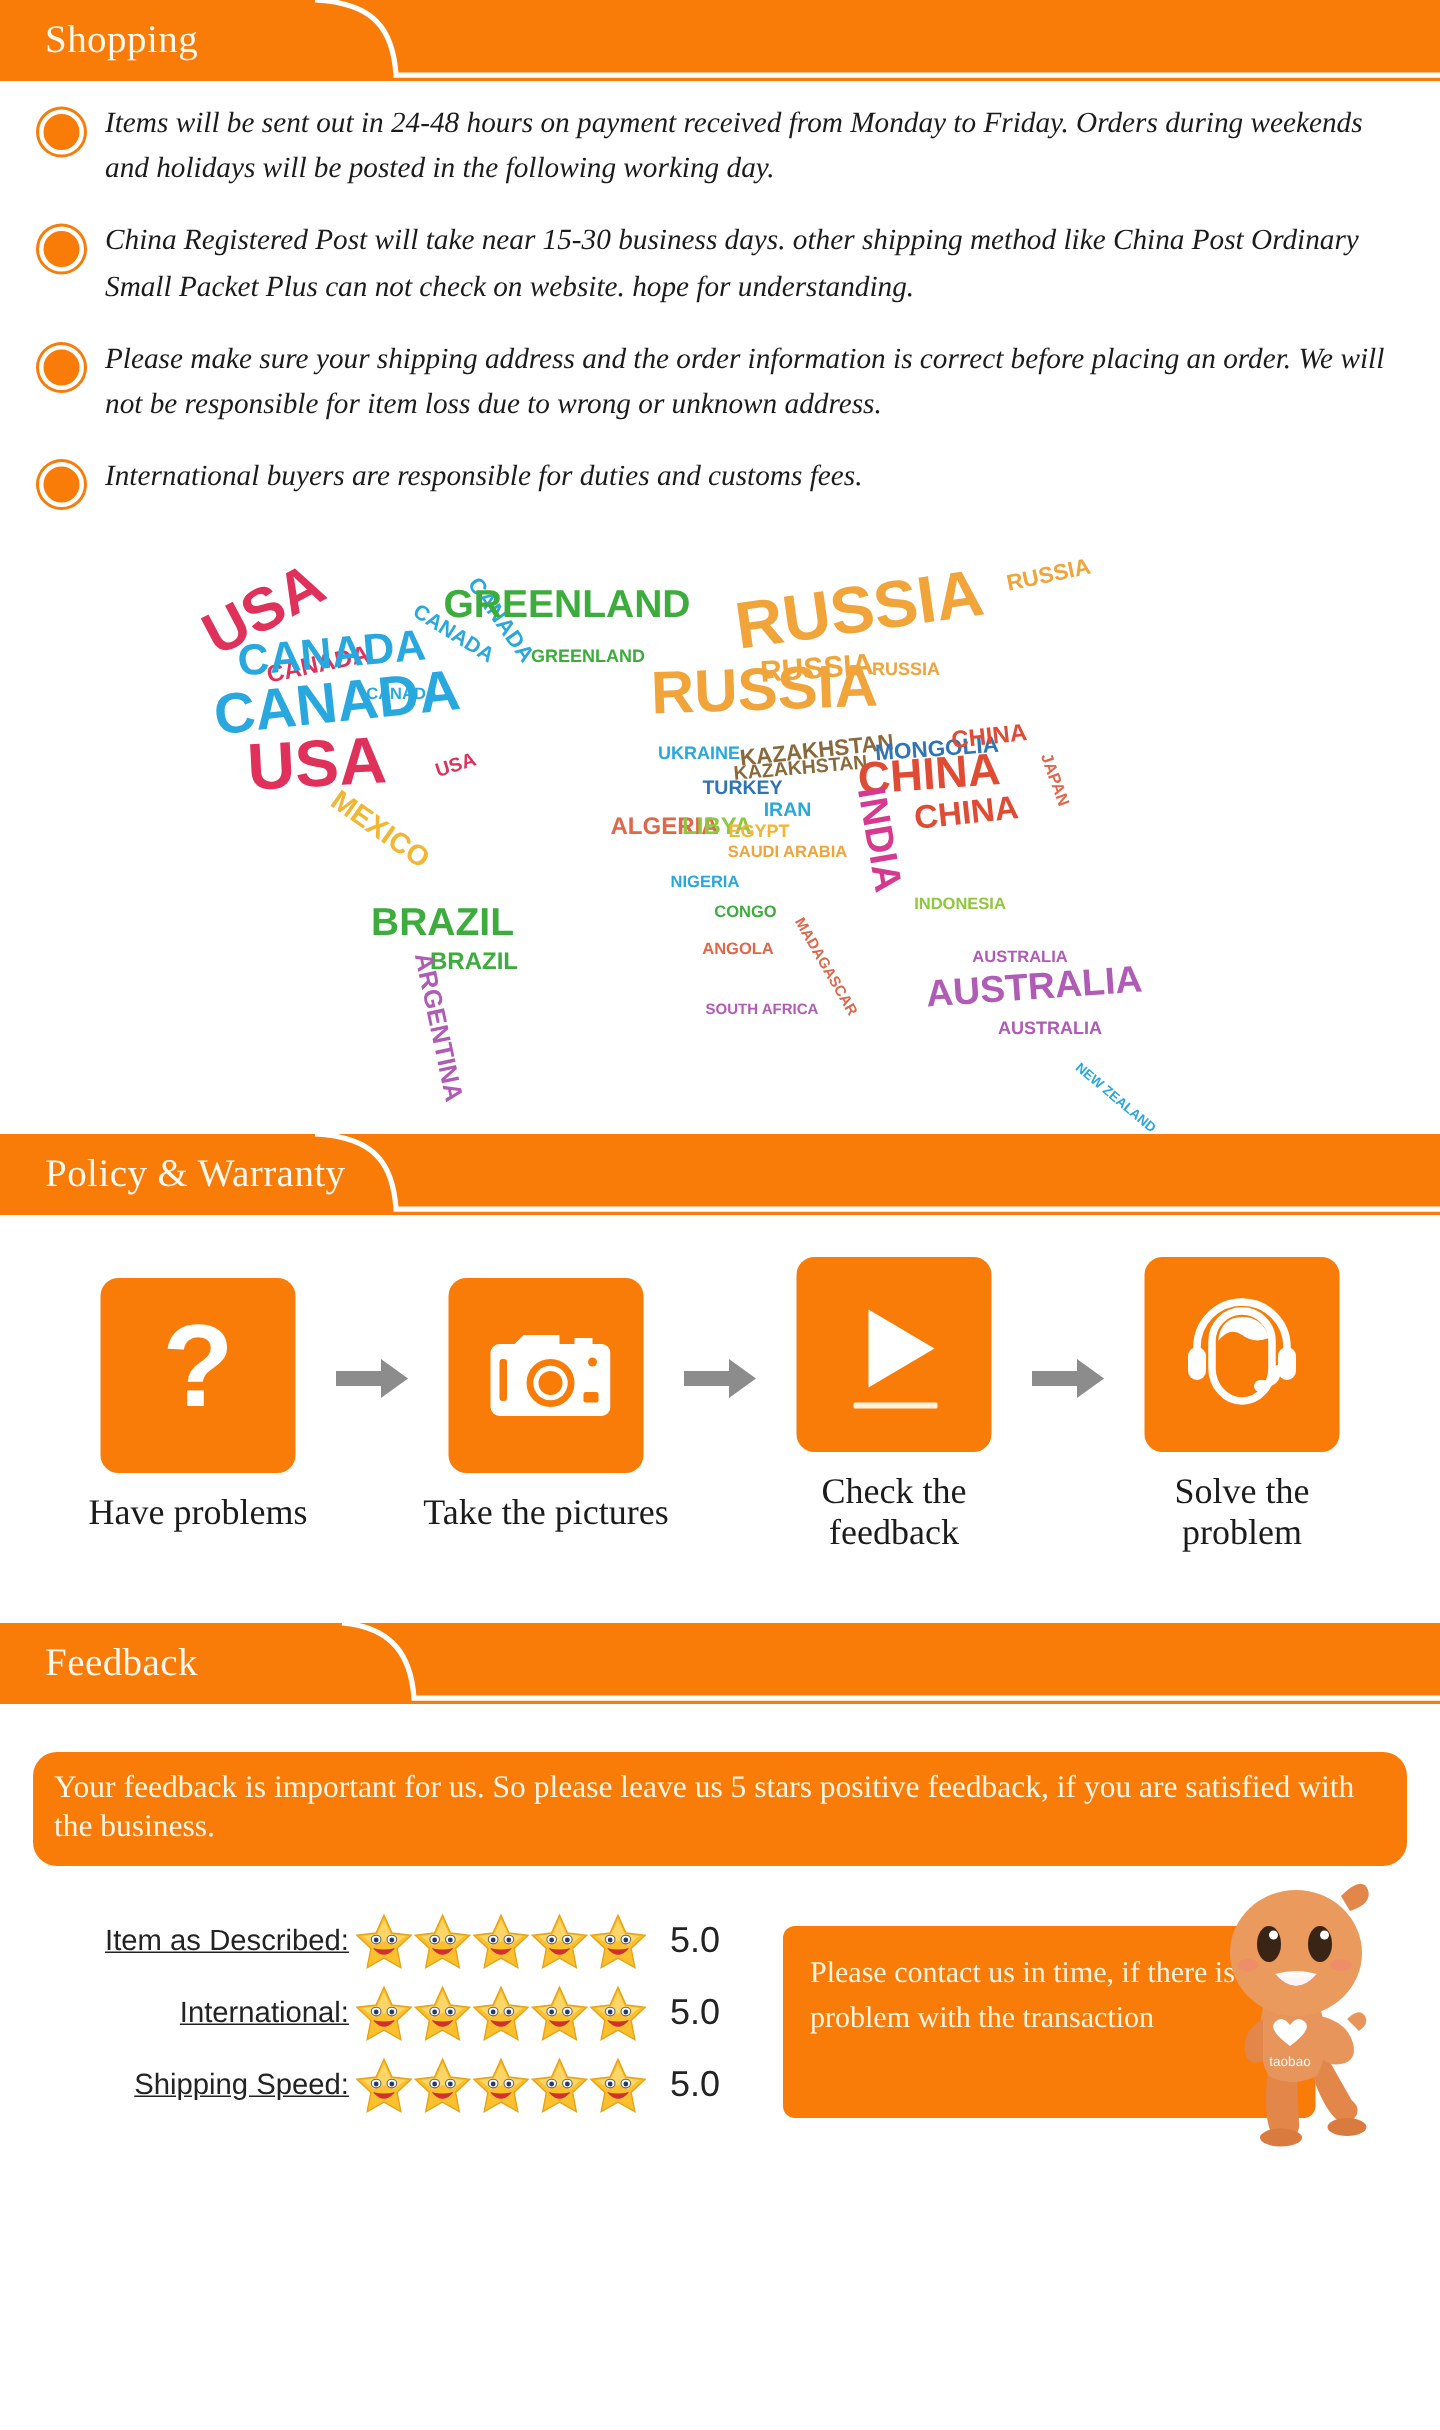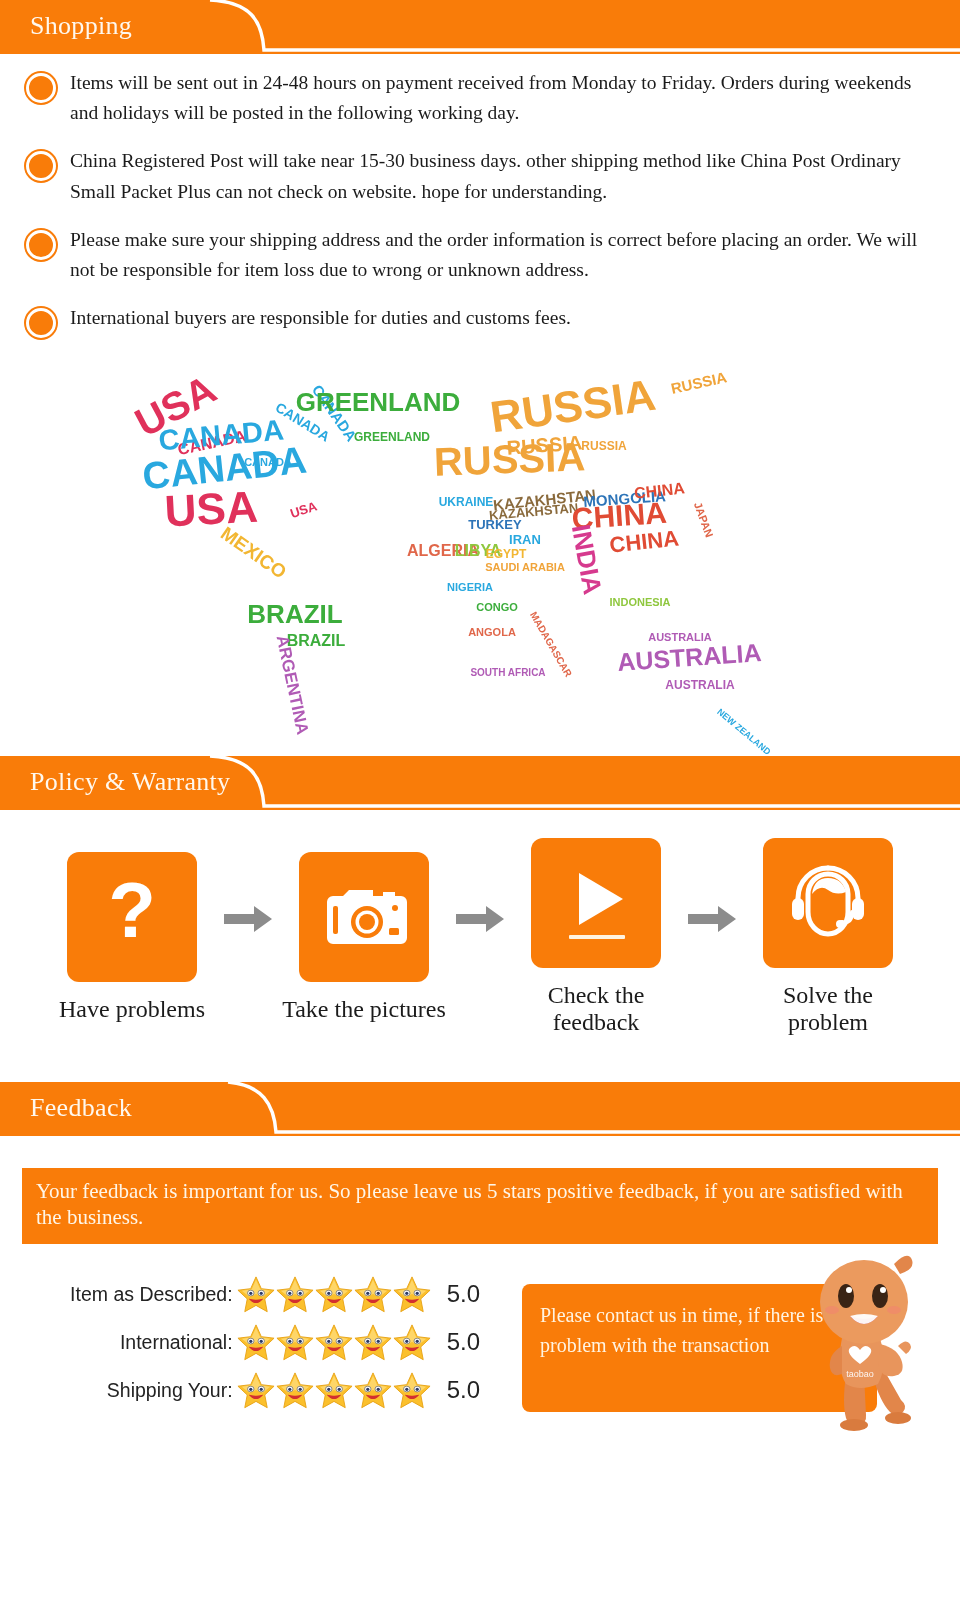"Items will be sent out" .bullet-row { font-style: none -> italic }
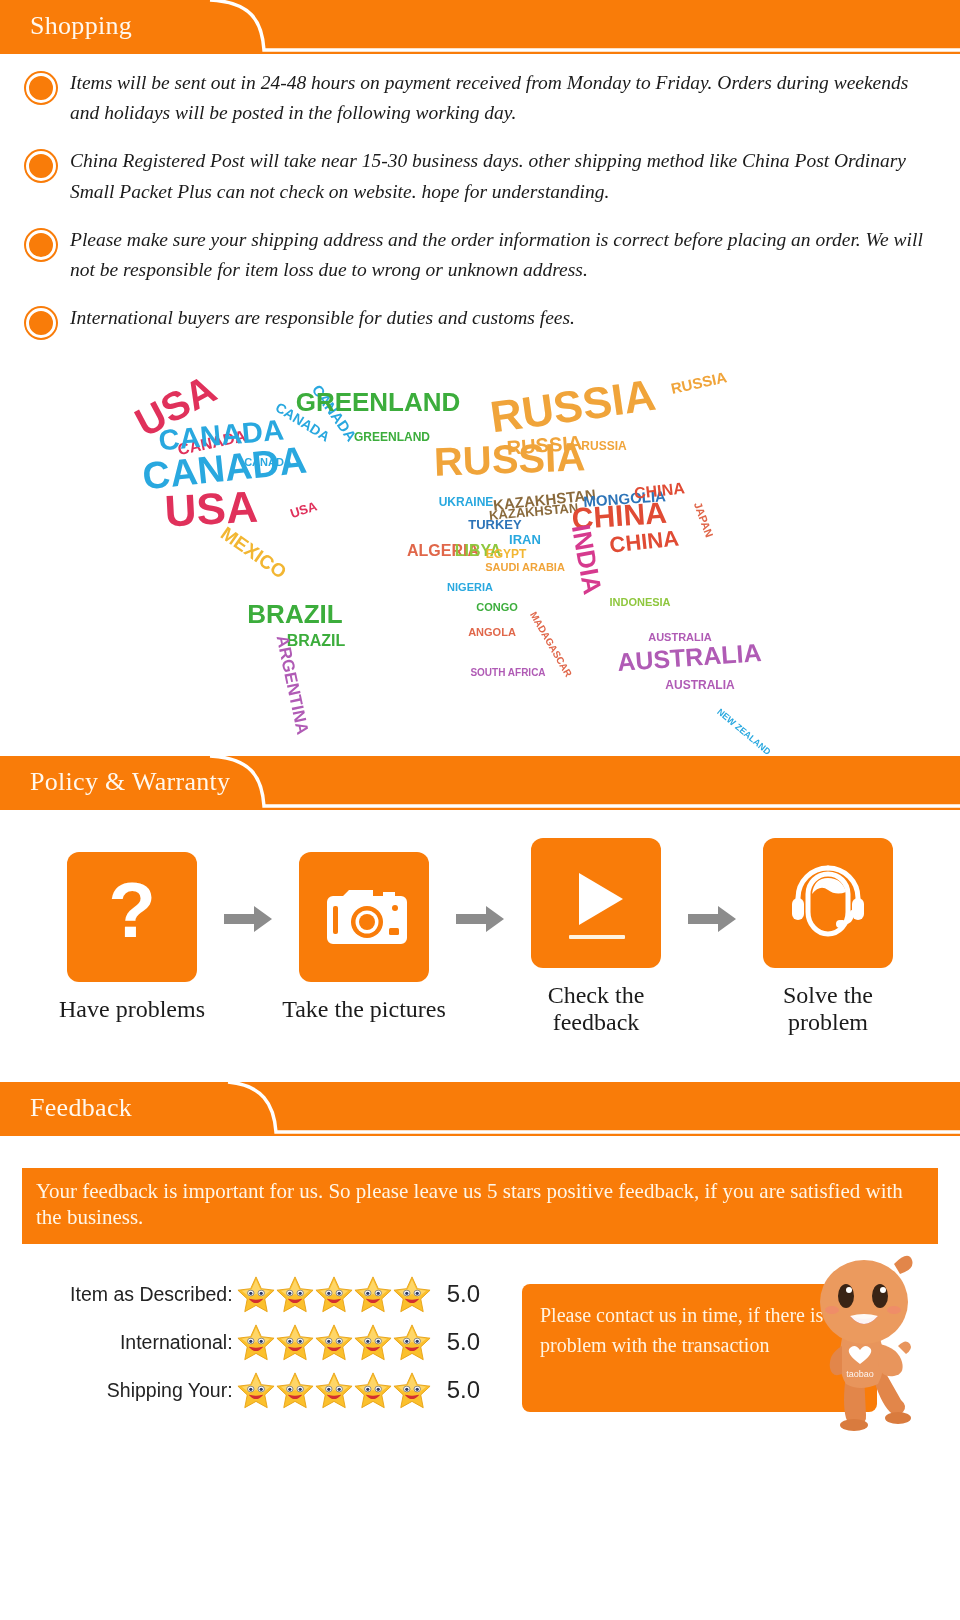"Your feedback is important for" .fb-banner { border-radius: 0 -> 16px }
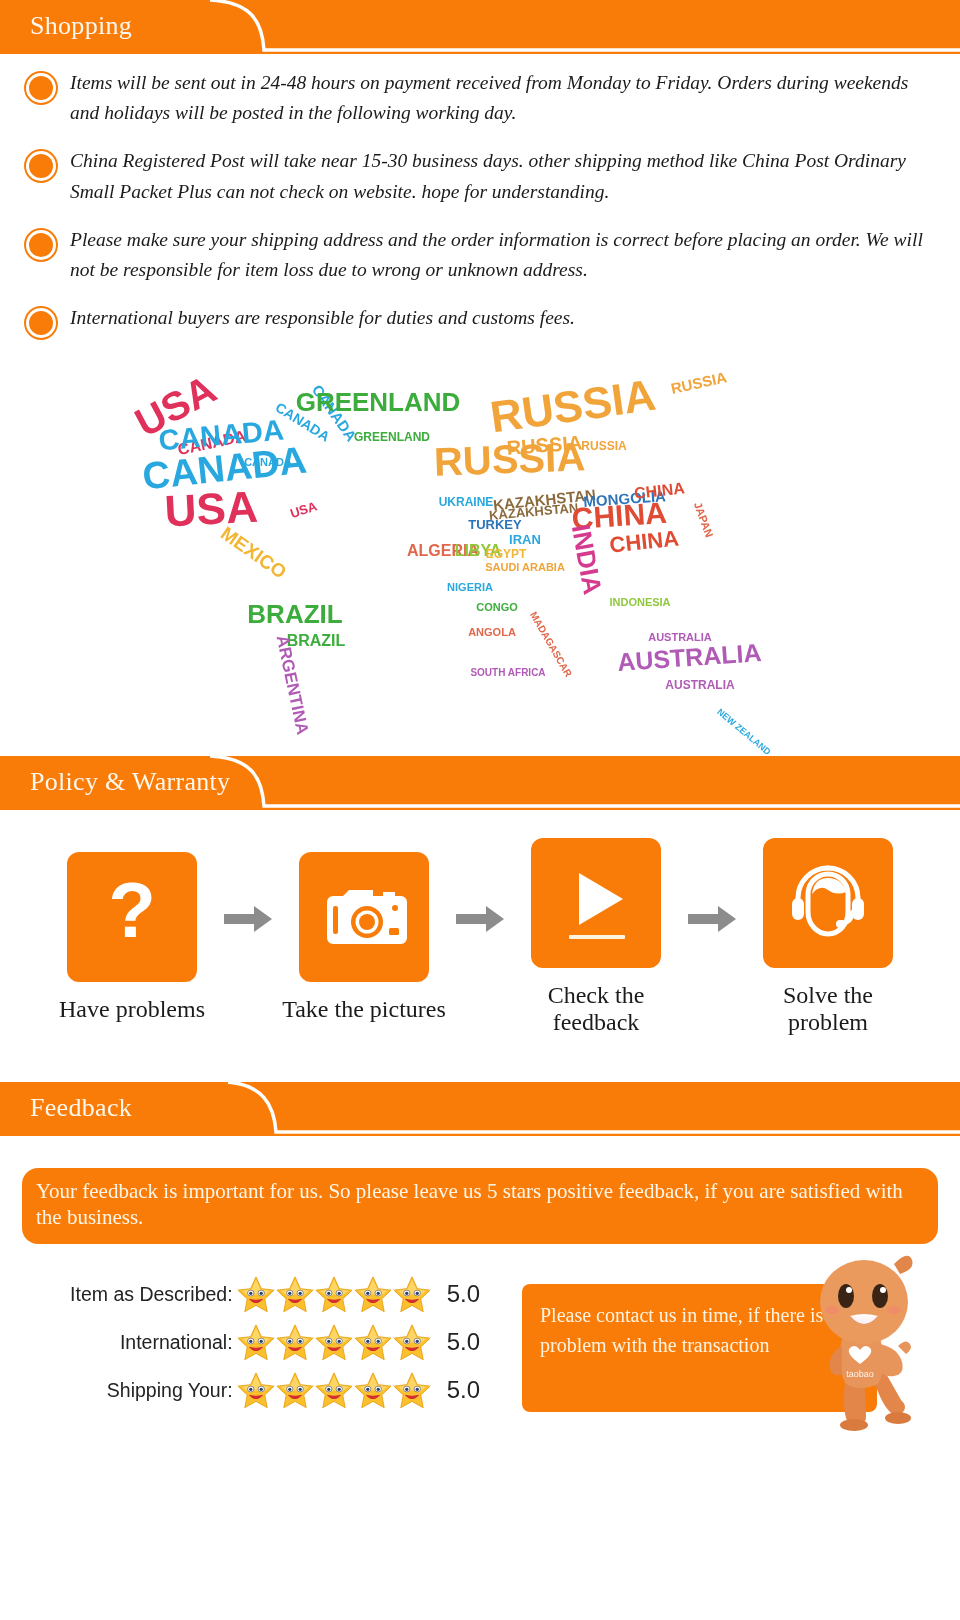"Item as Described:" .rating-label { text-decoration: none -> underline }
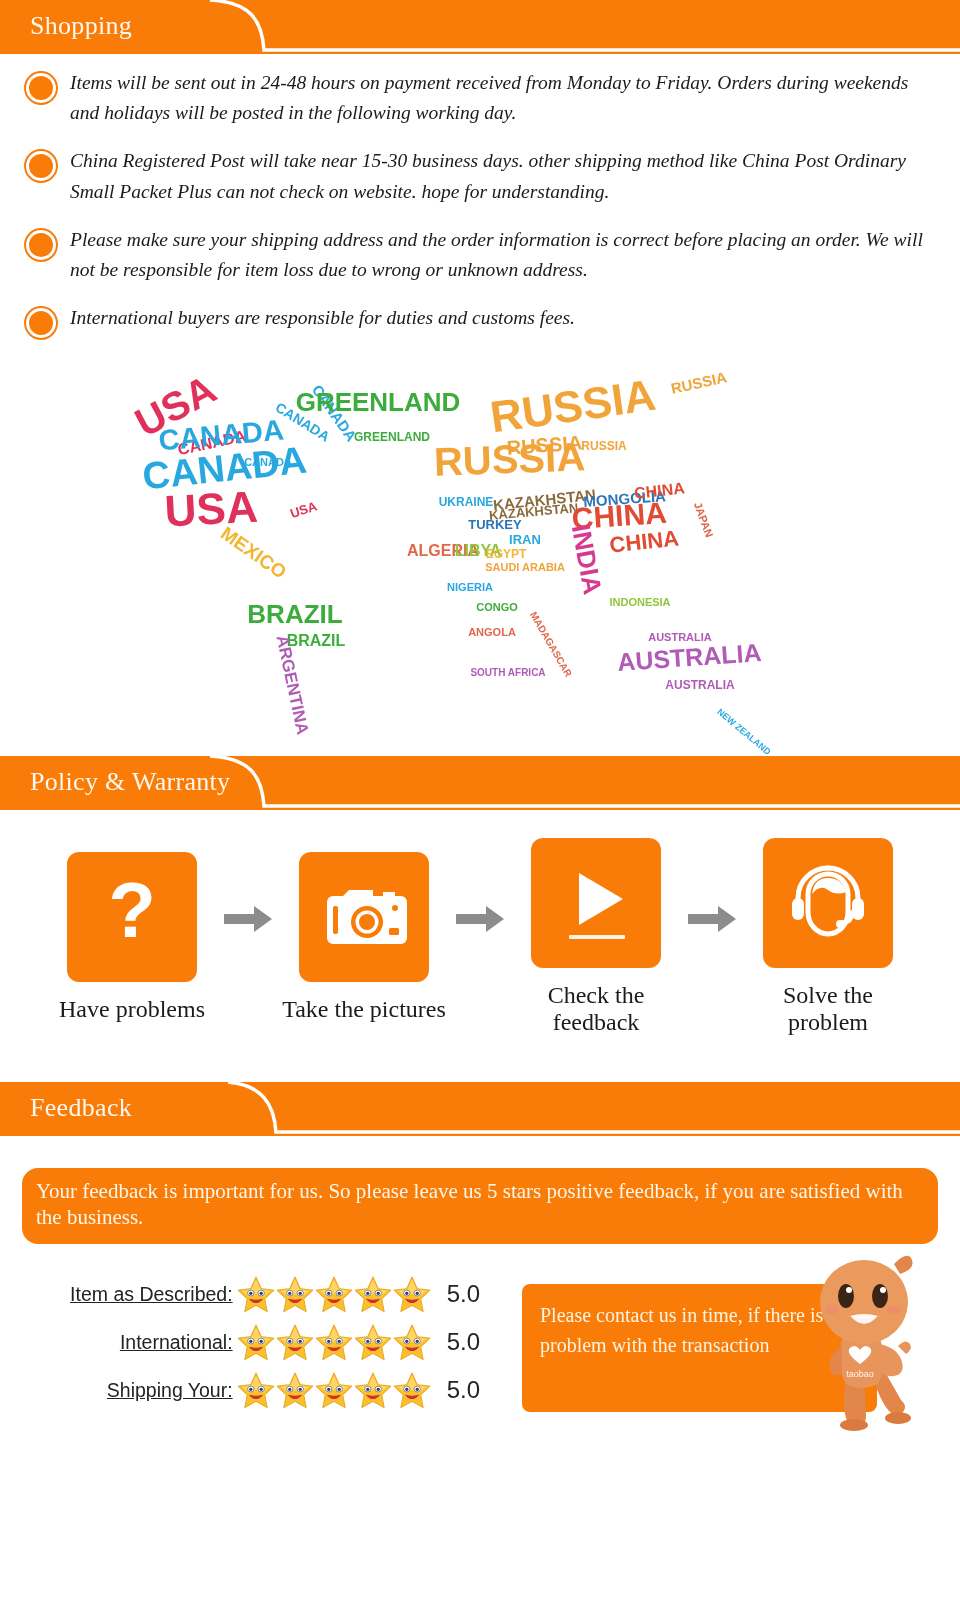"Shipping Your:" span.rating-label { text: Your -> Speed }
